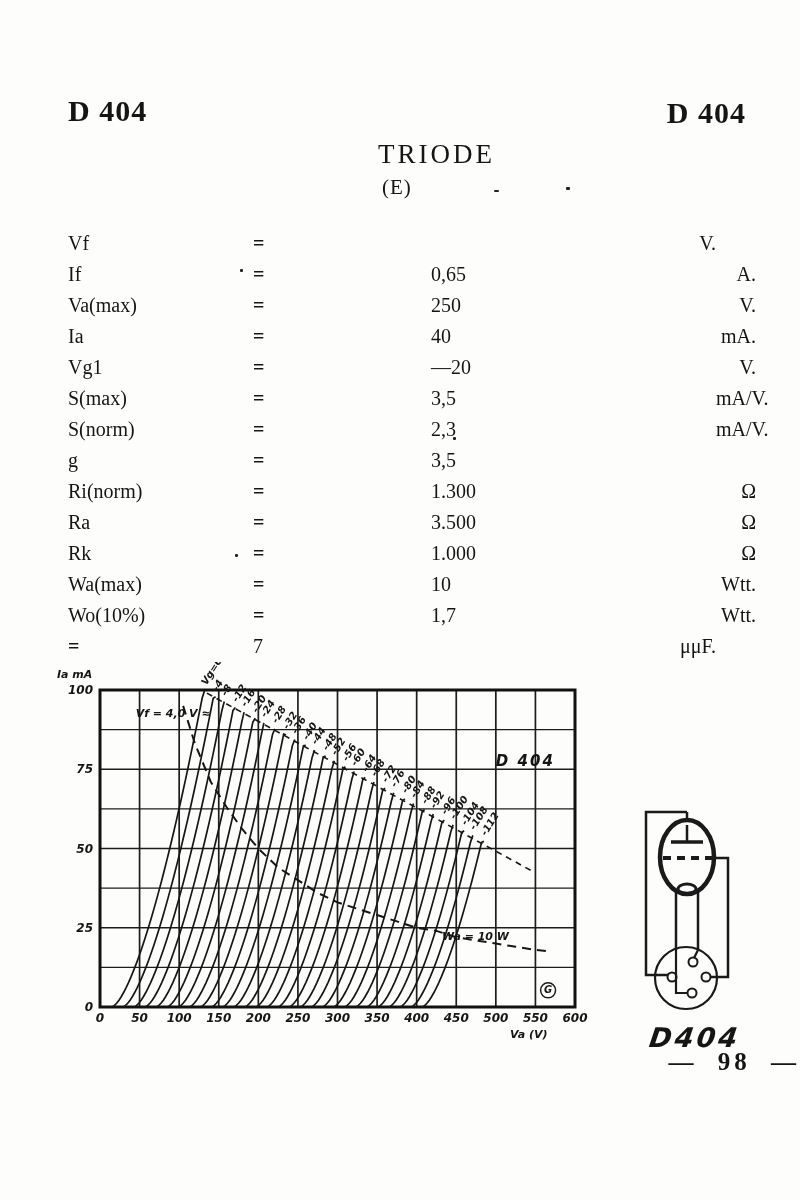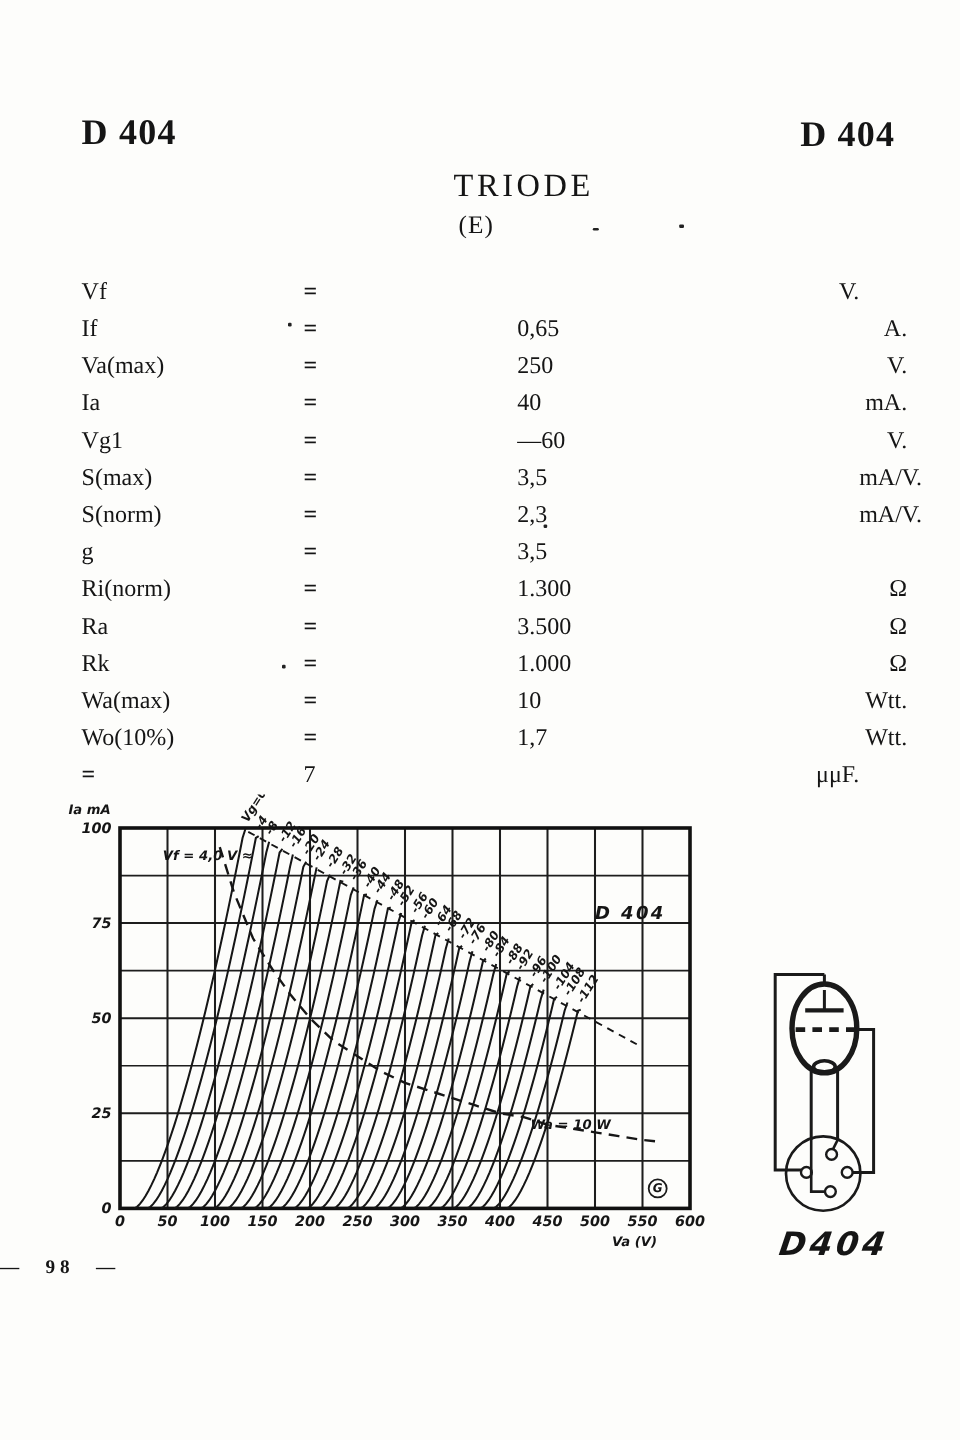"—60" span.spec-value { text: 60 -> 20 }
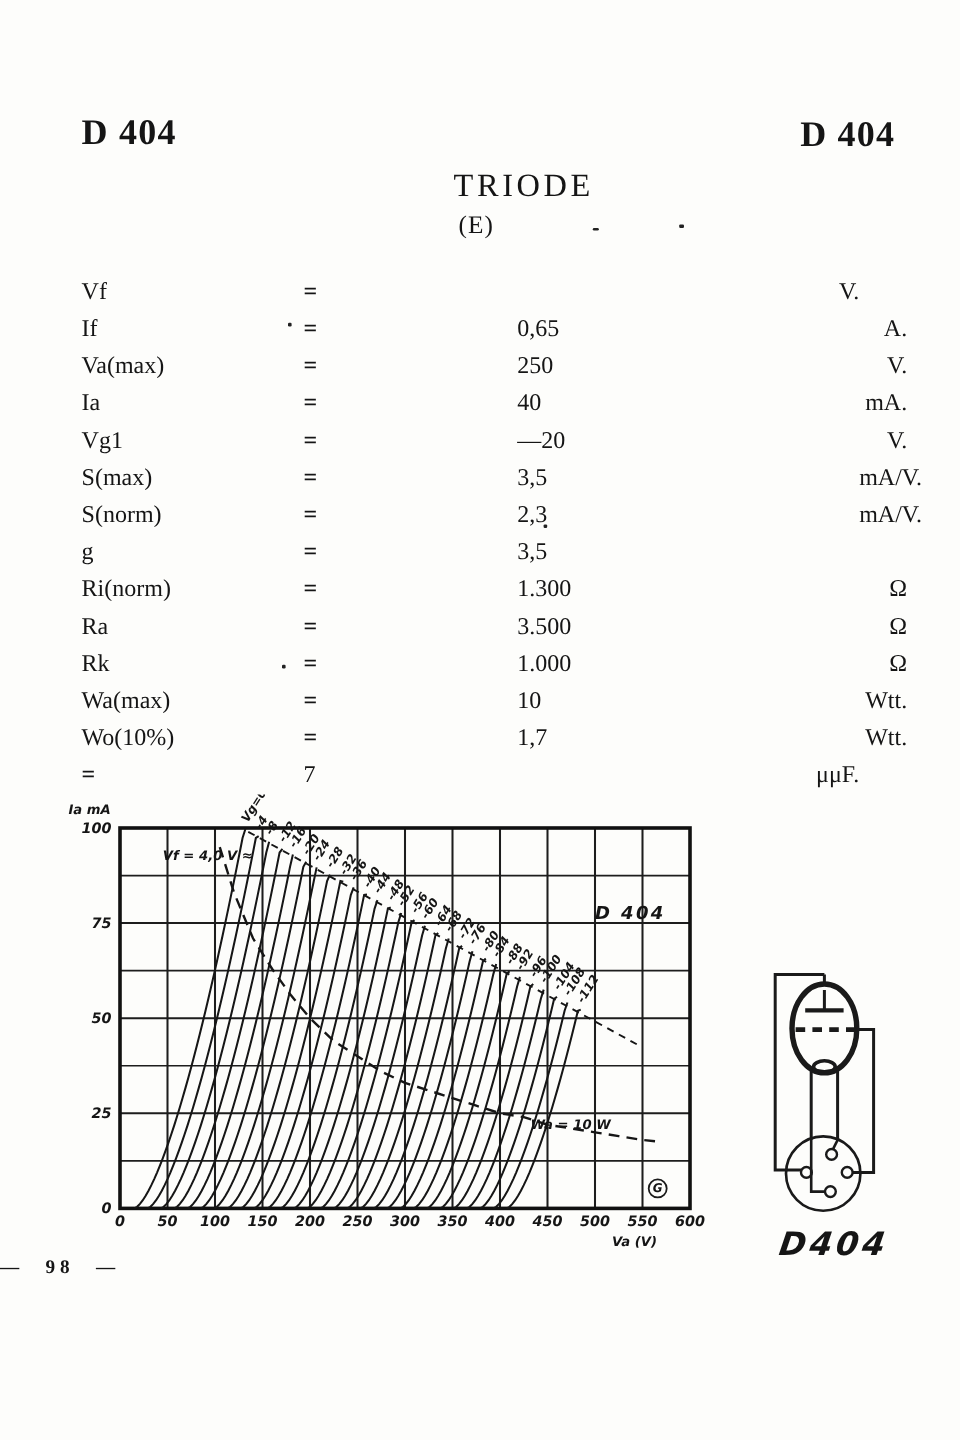"— 98 —" #footer { font-size: 16px -> 25px; text-align: left -> right }
